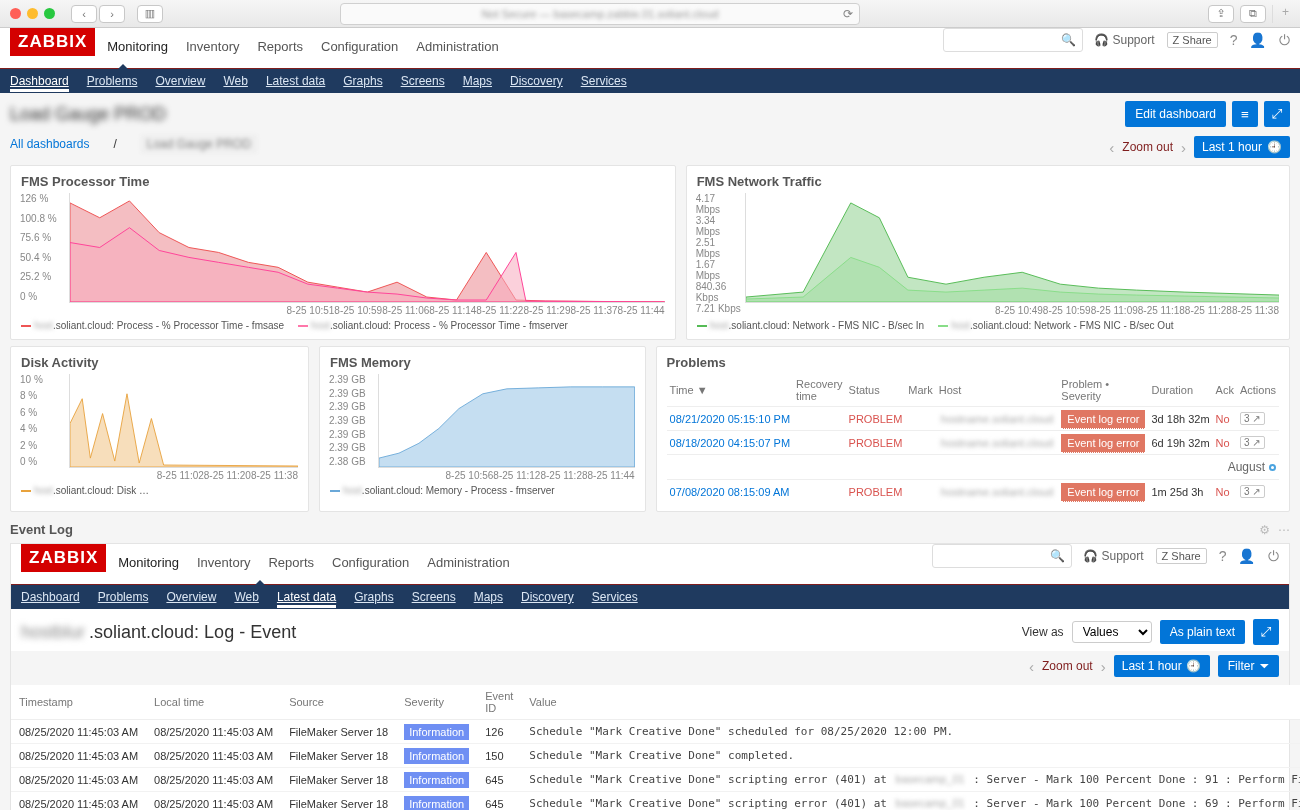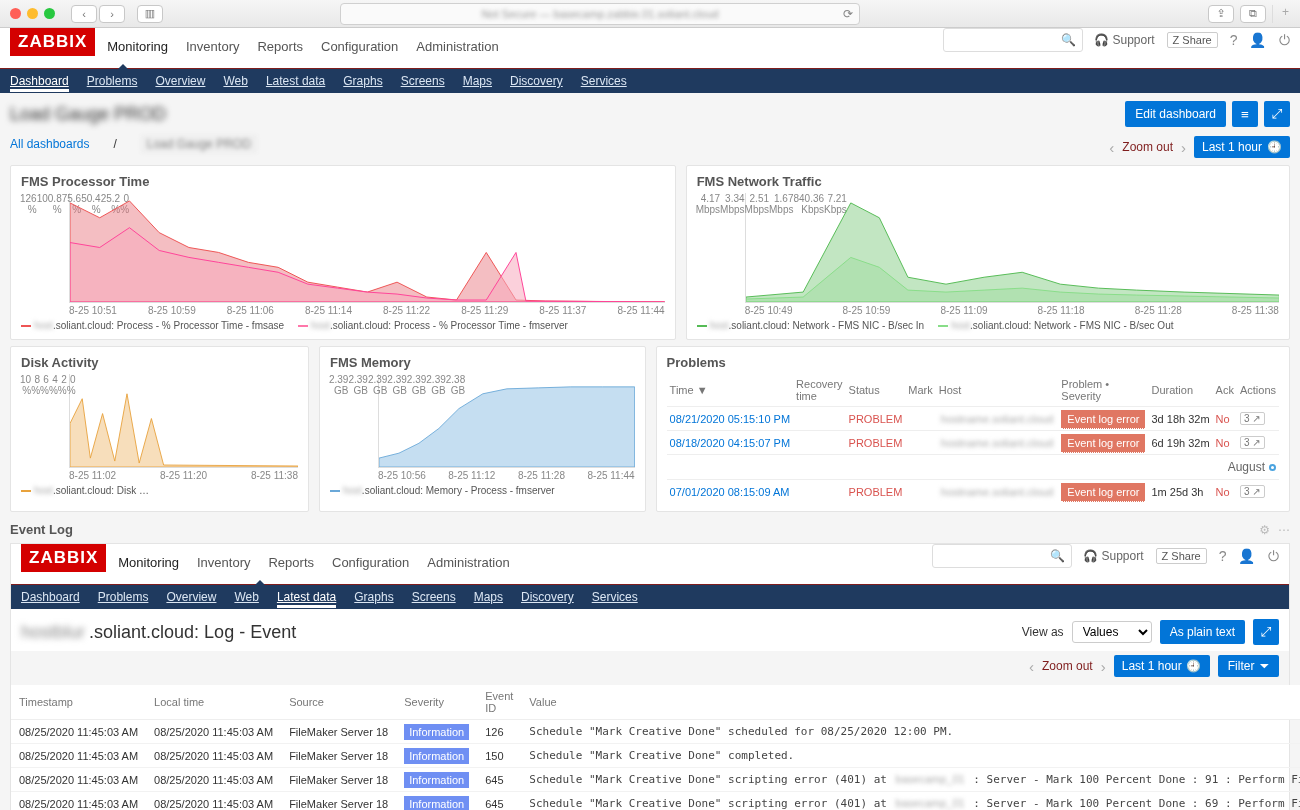"126 %" .ylabels { flex-direction: row -> column; text-align: right -> none }
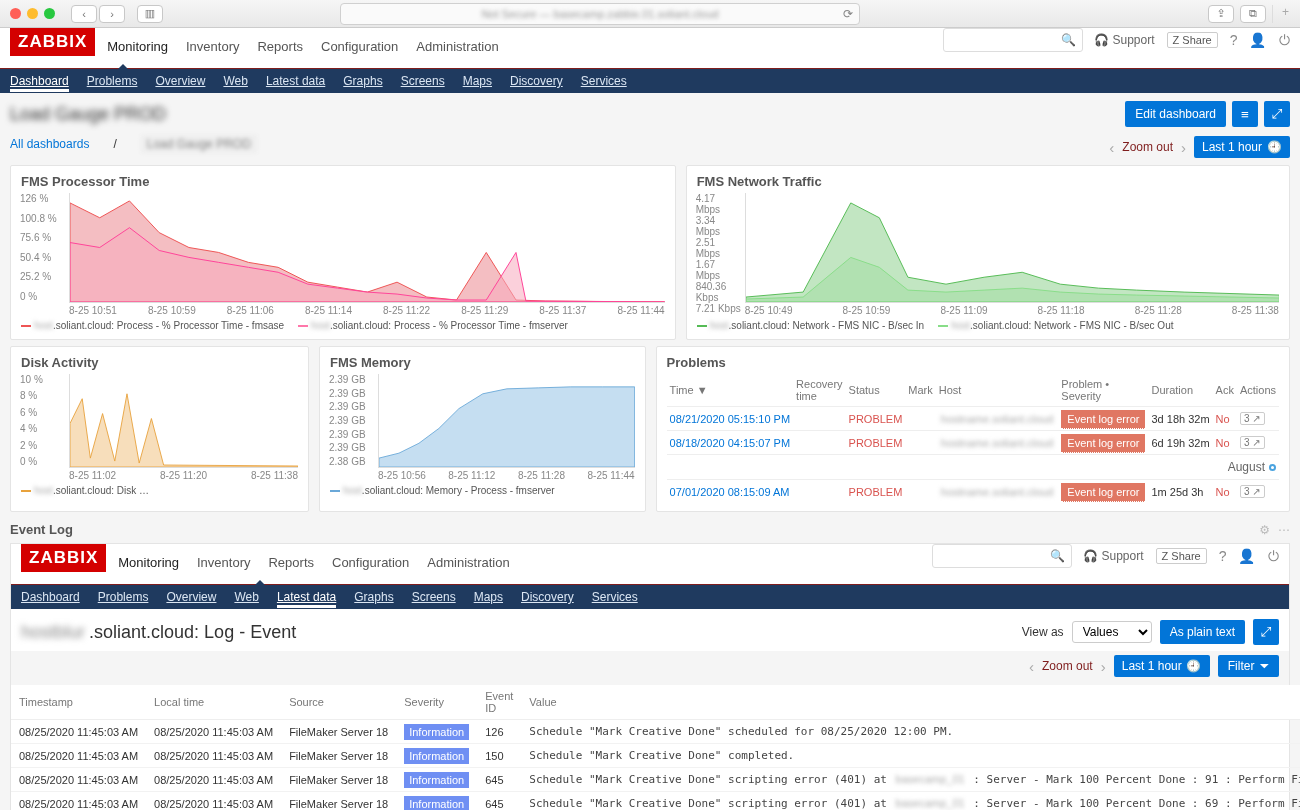"8-25 10:51" .xlabels { justify-content: space-between -> flex-end }
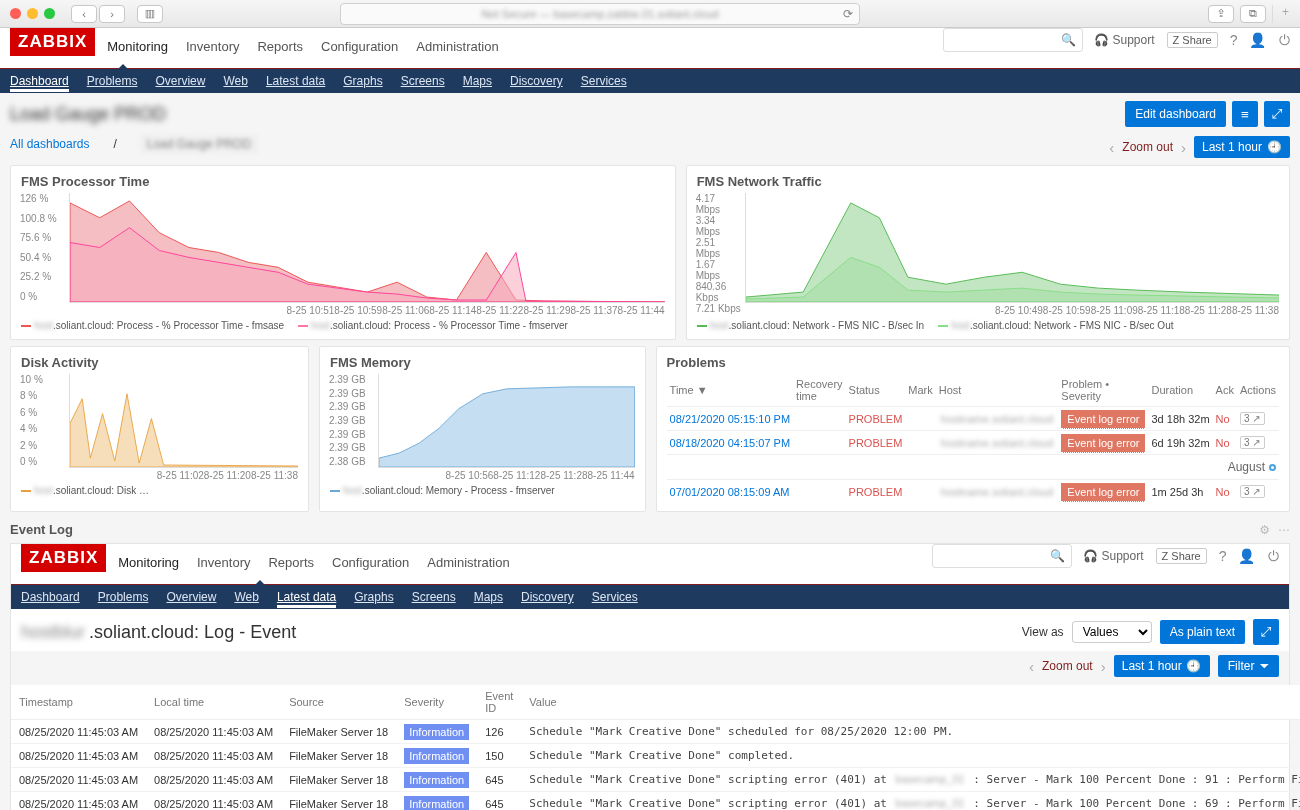"07/01/2020 08:15:09 AM" td.link { text: 07/01/2020 -> 07/08/2020 }
